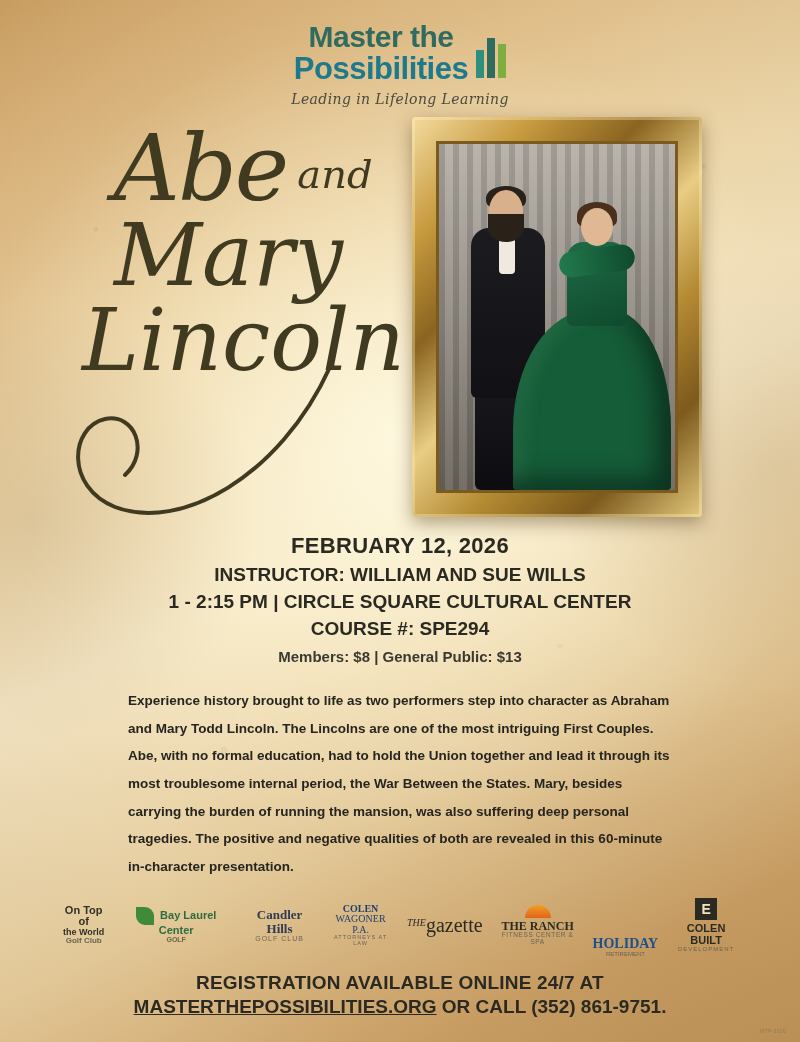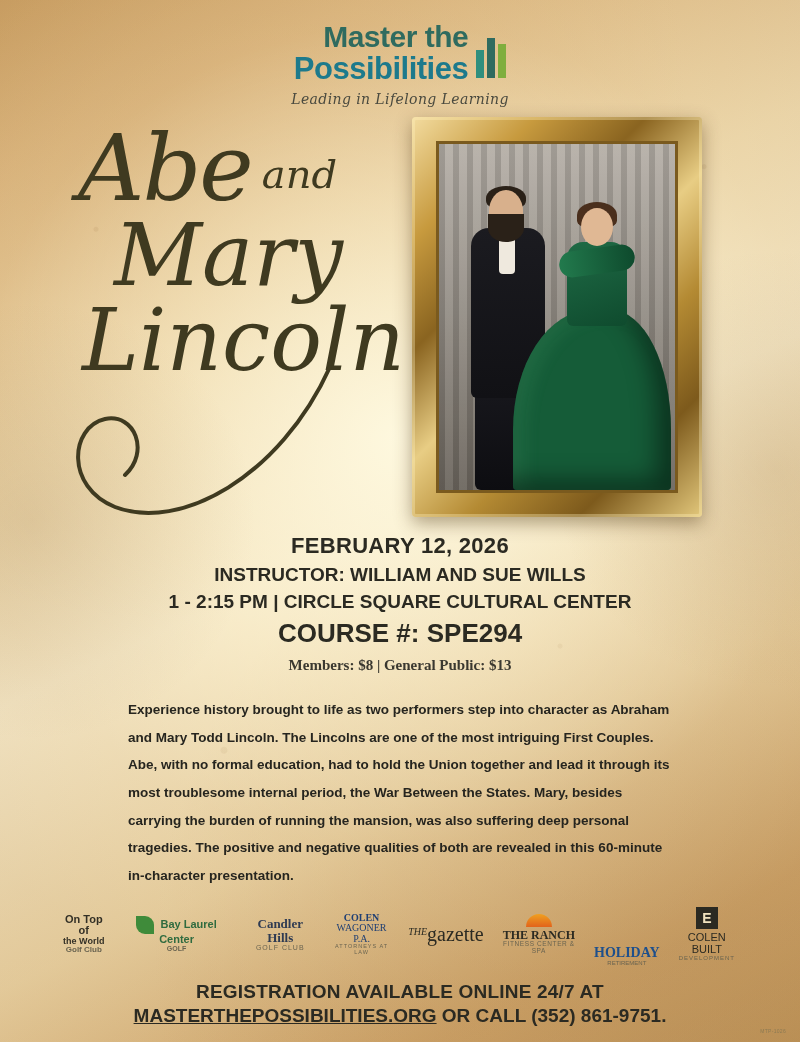"Master the" .logo-words { text-align: right -> center }
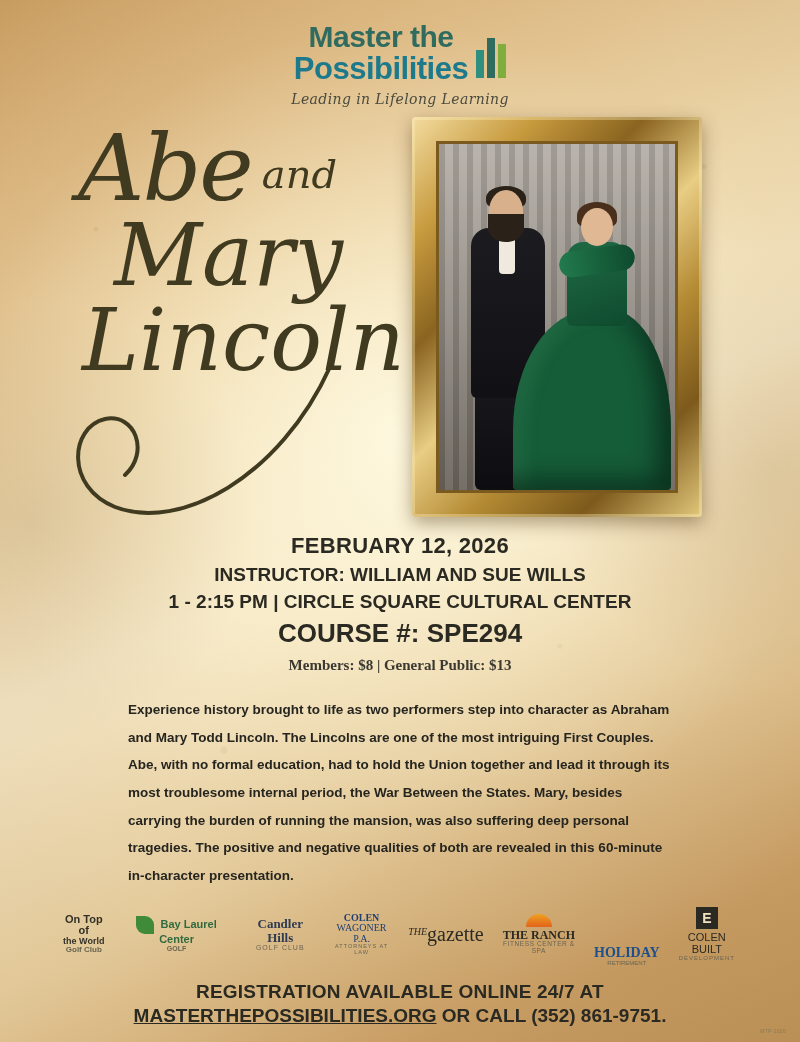"Abe and" .script-line1 { text-align: none -> center }
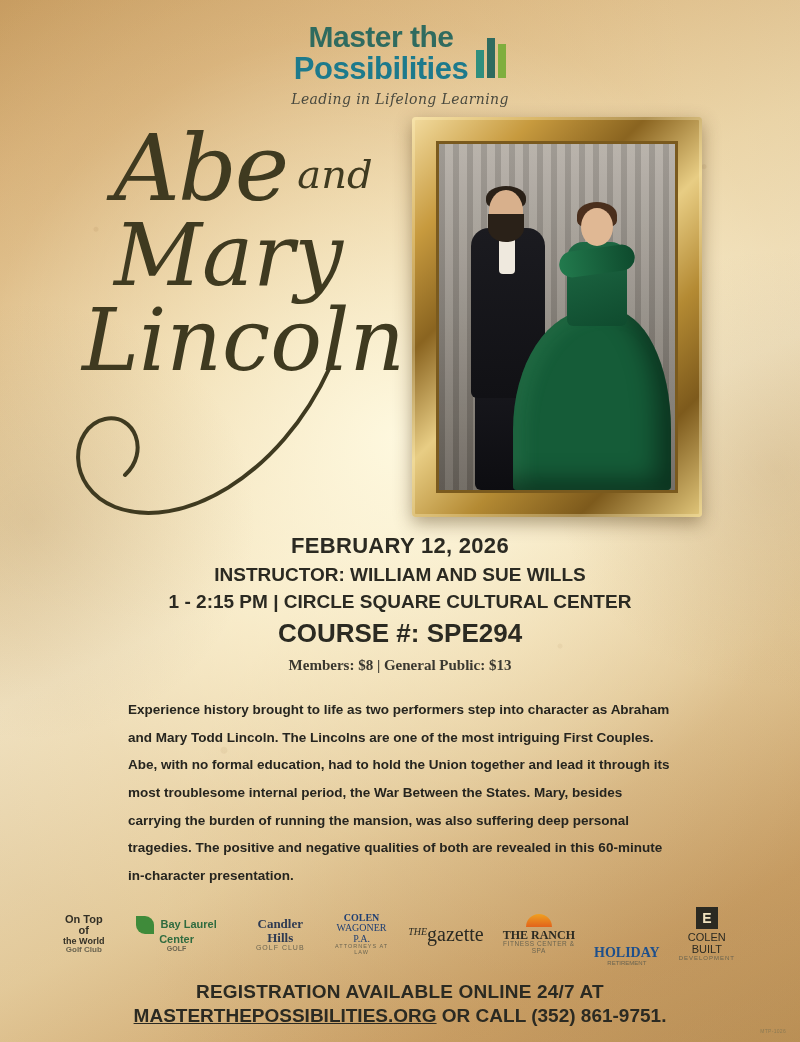"COURSE #: SPE294" .det-course { font-size: 26px -> 19px }
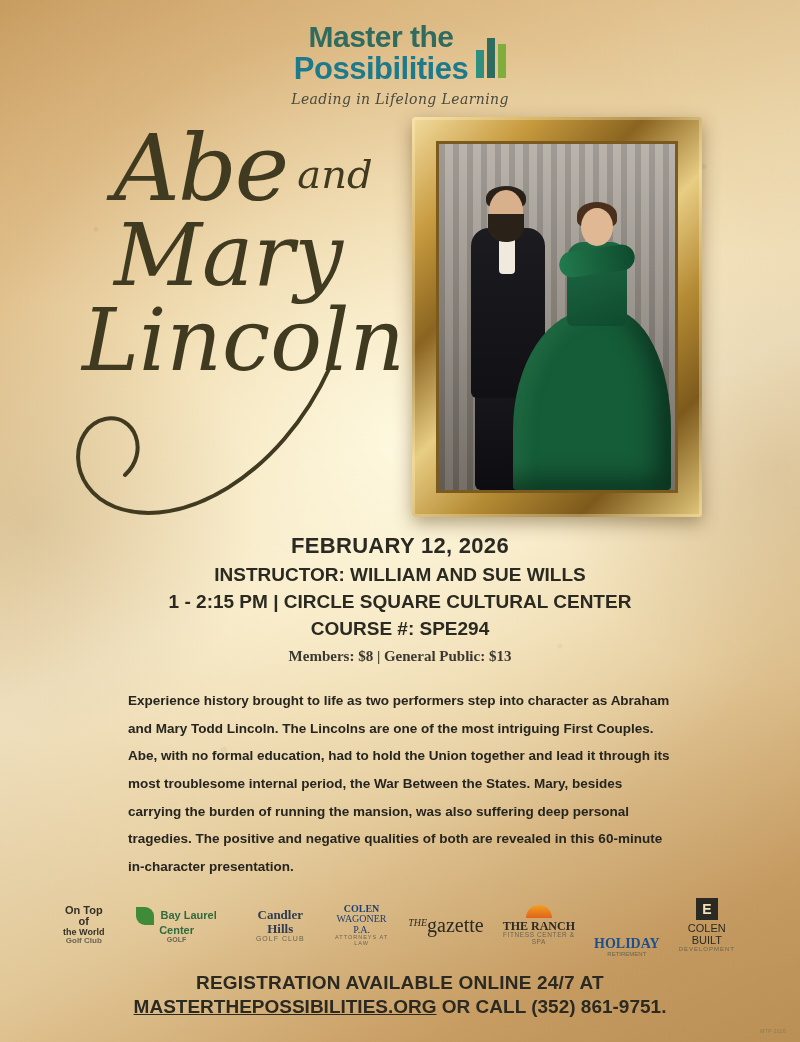"Members: $8 | General Public:" .det-price { font-family: Liberation Serif, serif -> none }
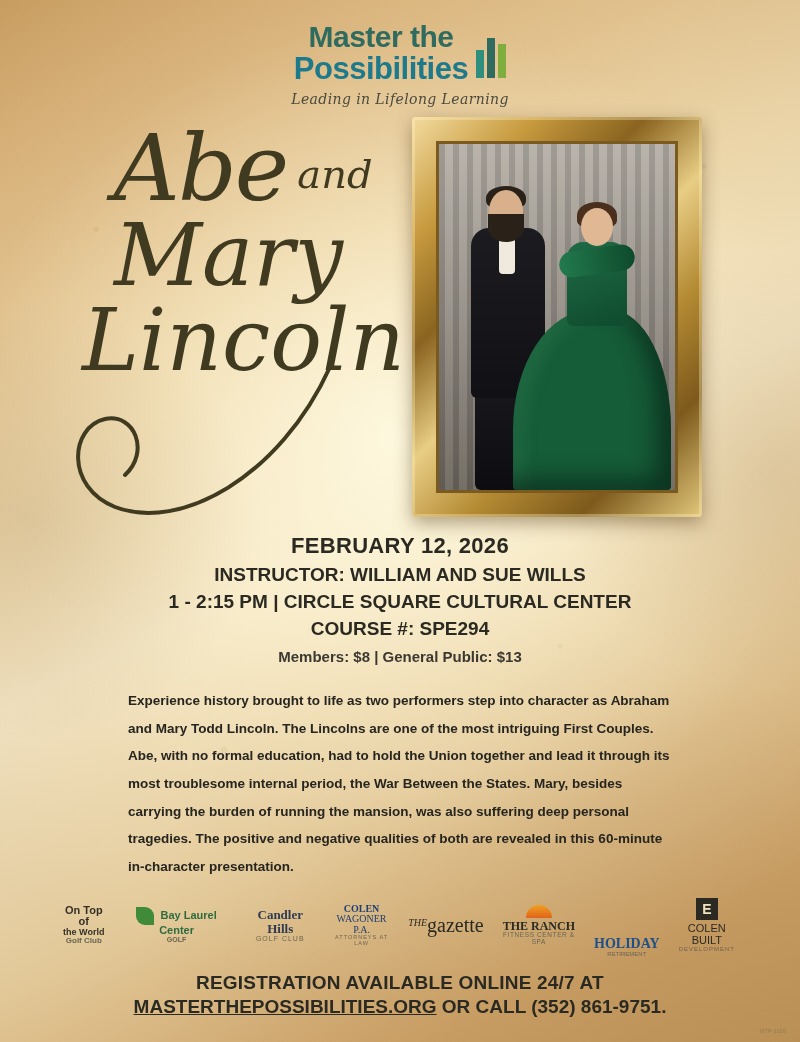"COLEN BUILT" .sp-built .l1 { font-weight: normal -> bold }
